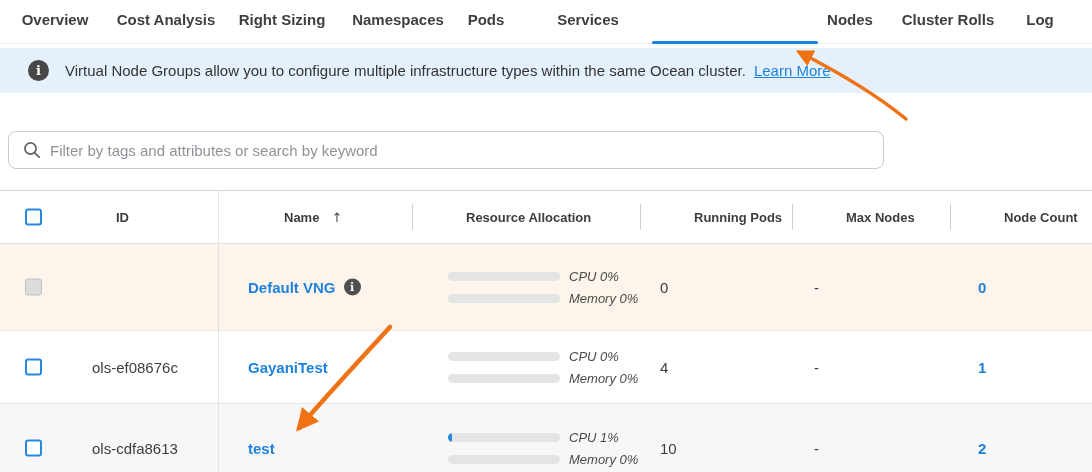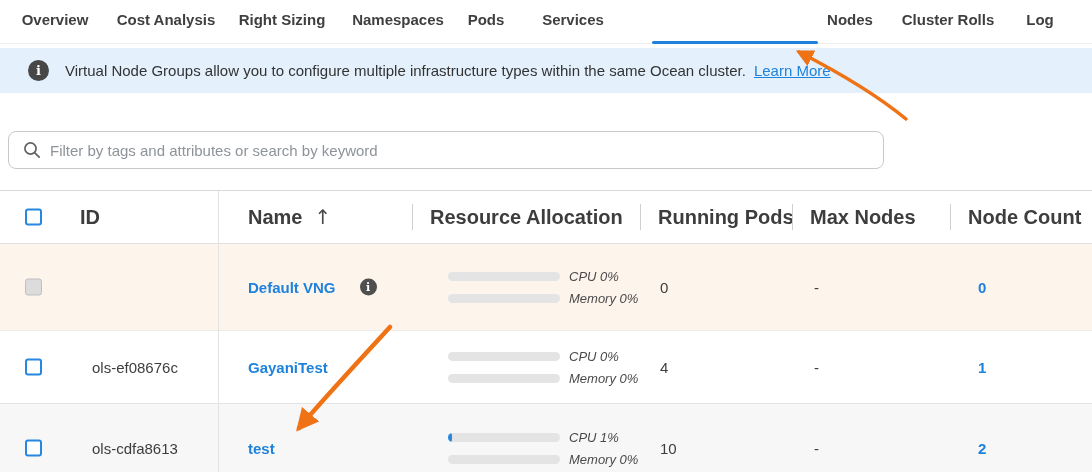"Services" .tab-5 { left: 573px -> 588px }
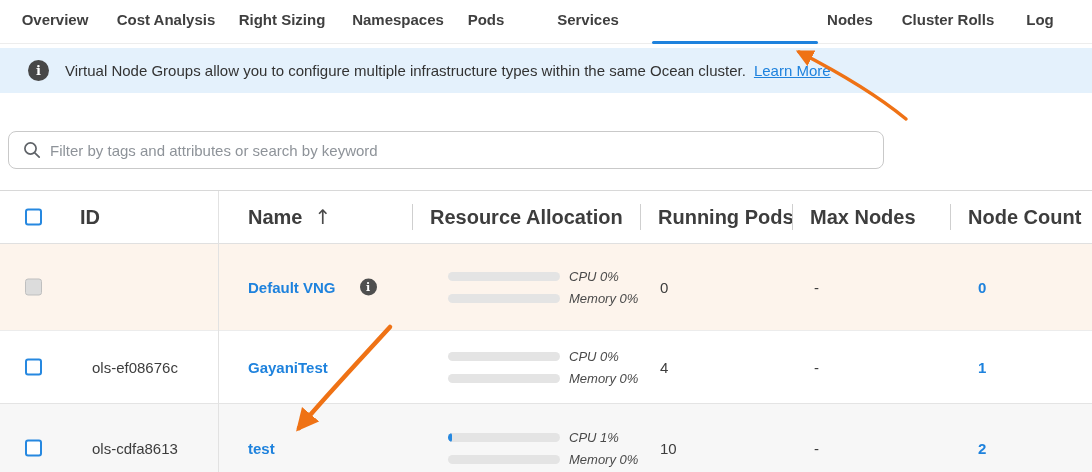"ID" .h { font-size: 20px -> 13px; margin-left: none -> 36px }
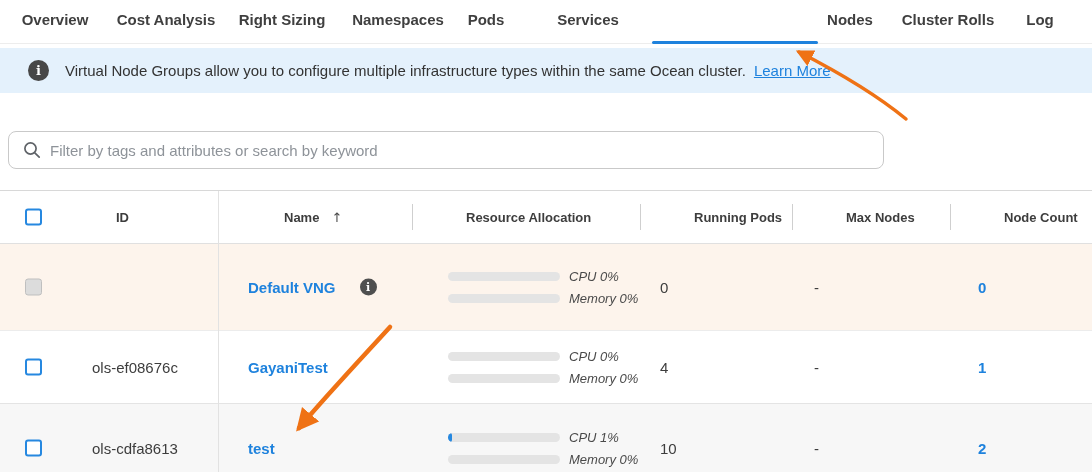"Default VNG" .cell-name { gap: 24px -> 8px }
